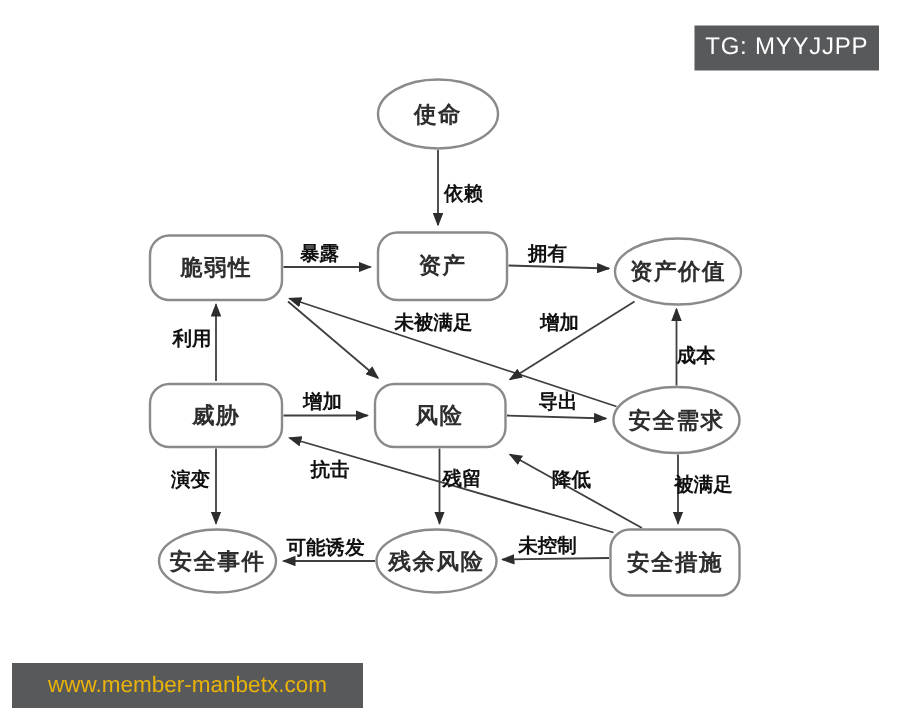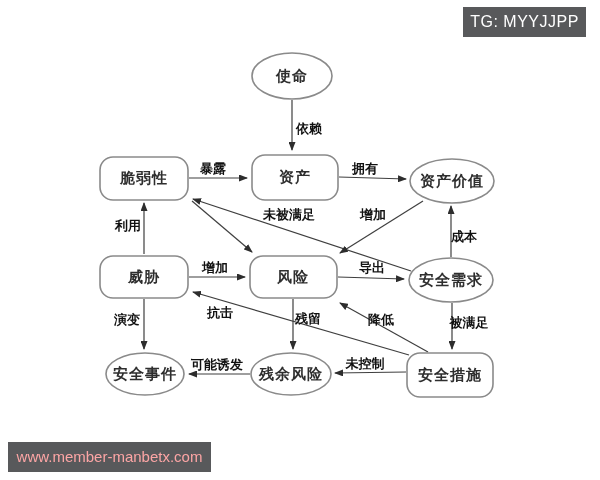"TG: MYYJJPP" .badge { top: 7px -> 17px }
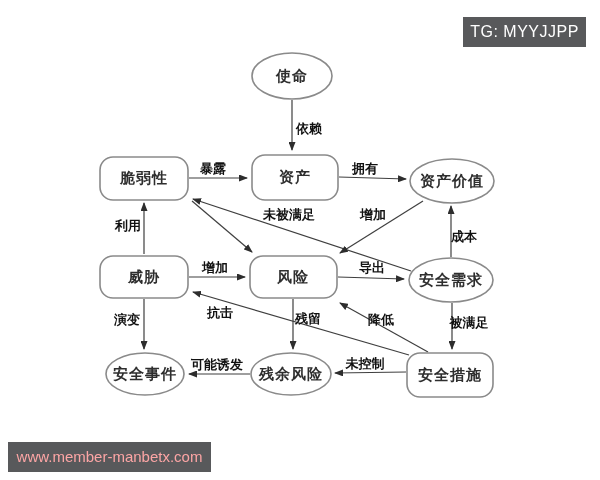"www.member-manbetx.com" .footer-bar { color: #fca5a5 -> #eab308; width: 203px -> 234px }
